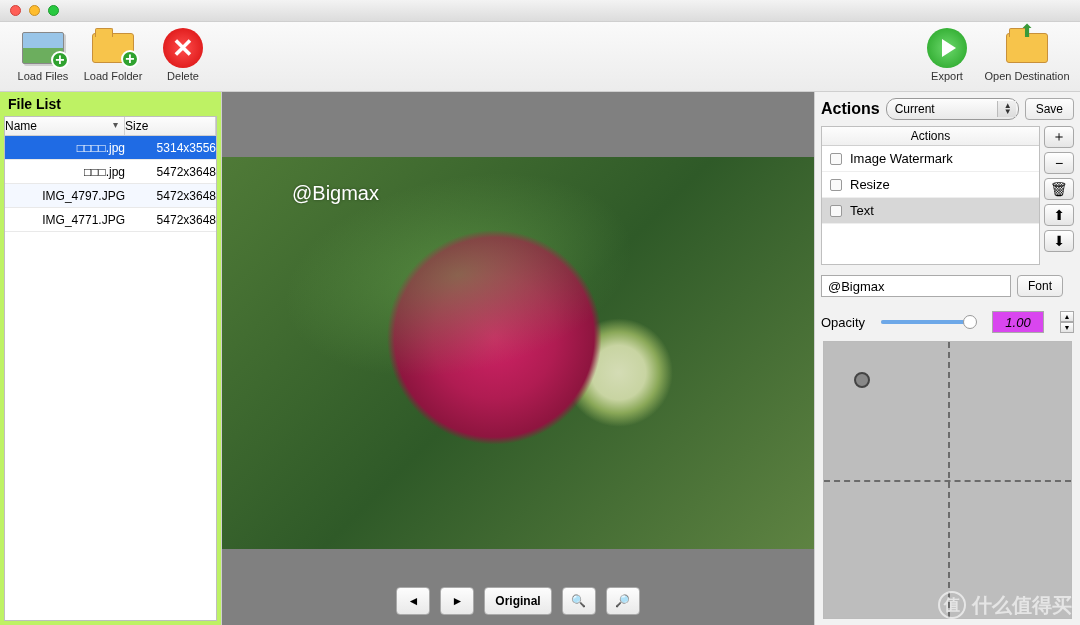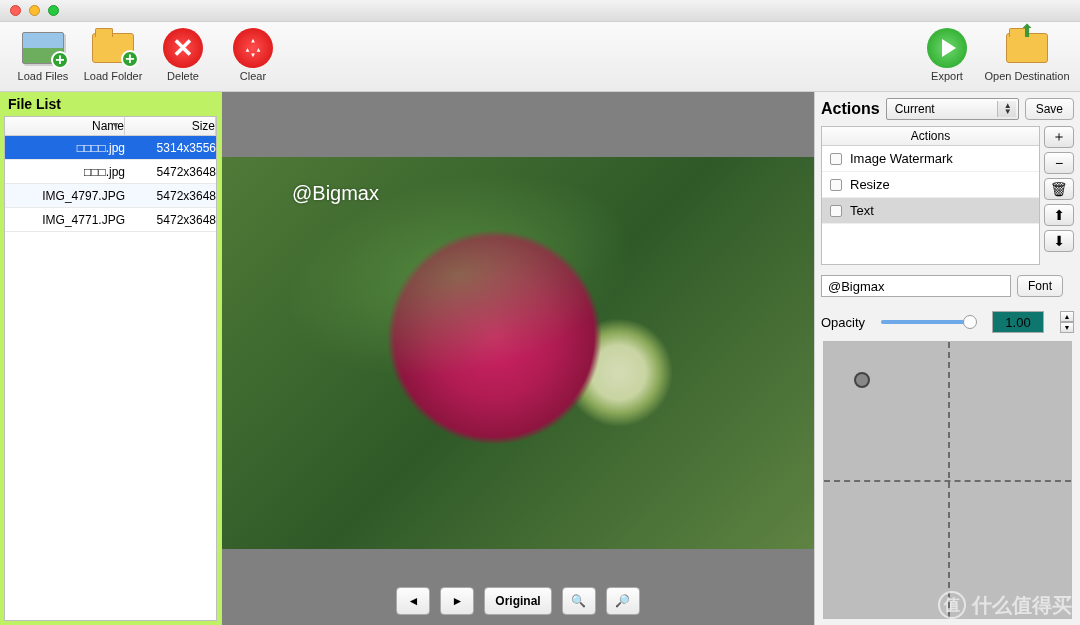"Clear" div.tb-item { html: <div> <div> <div> <svg> <path></path> </svg> </div> </div> <div>Clear</div> </div> -> none }
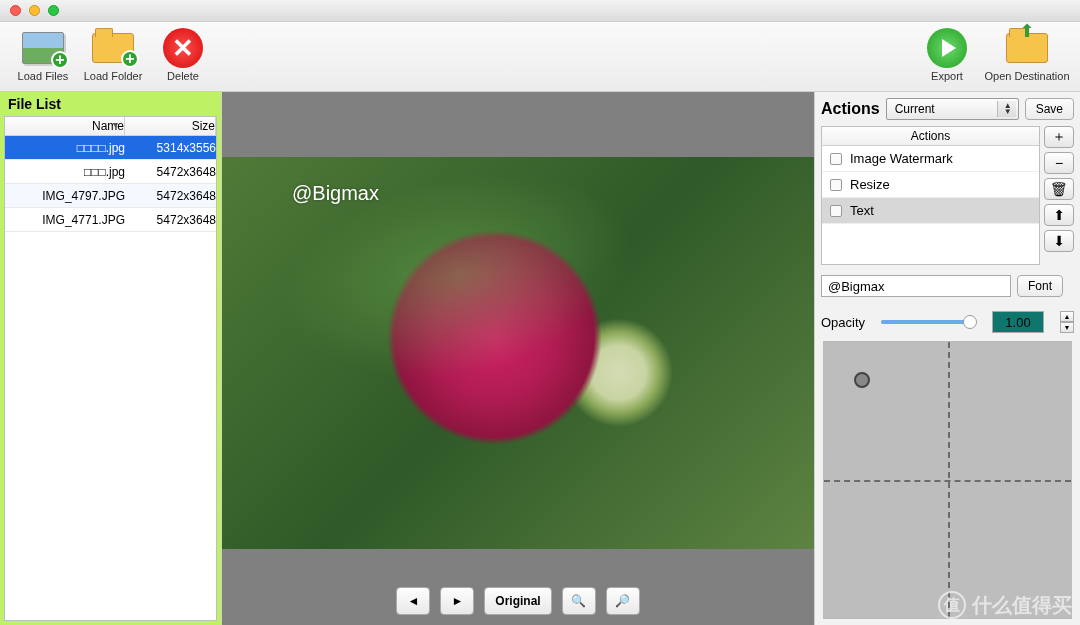"Current" .dropdown { border-radius: 2px -> 10px }
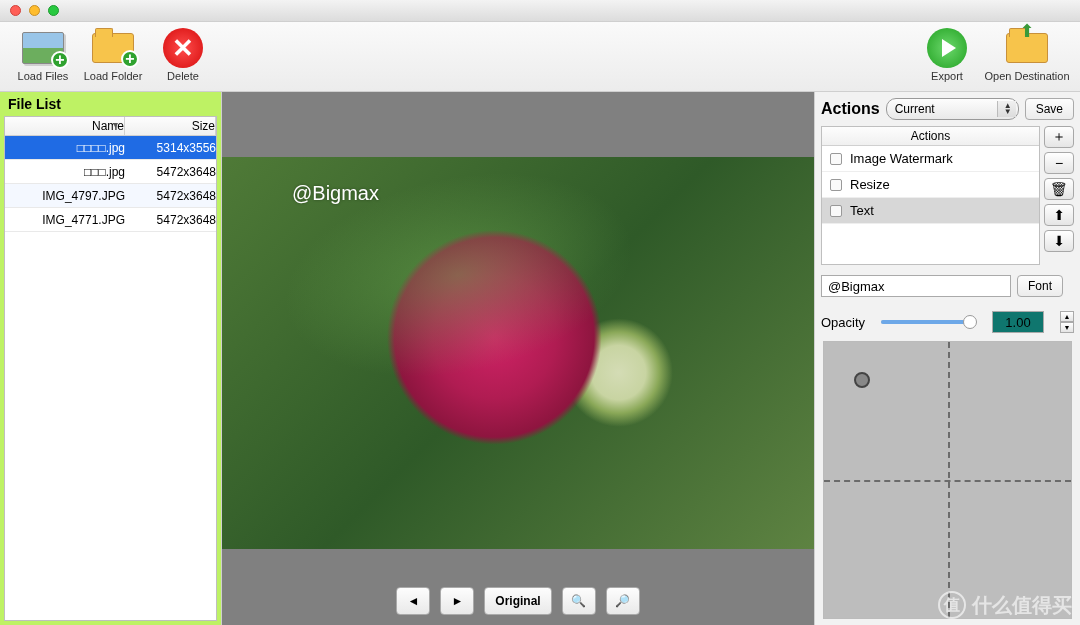"Name" .ft-head .col { text-align: right -> left }
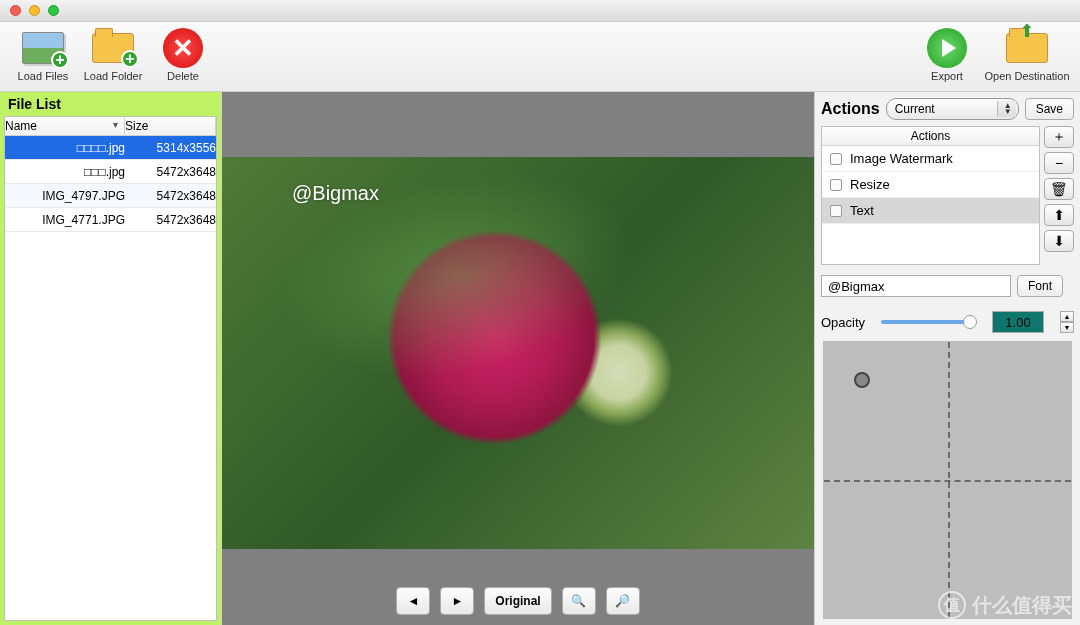"1.00" .num-box { background: #0f766e -> #d946ef; font-style: none -> italic }
